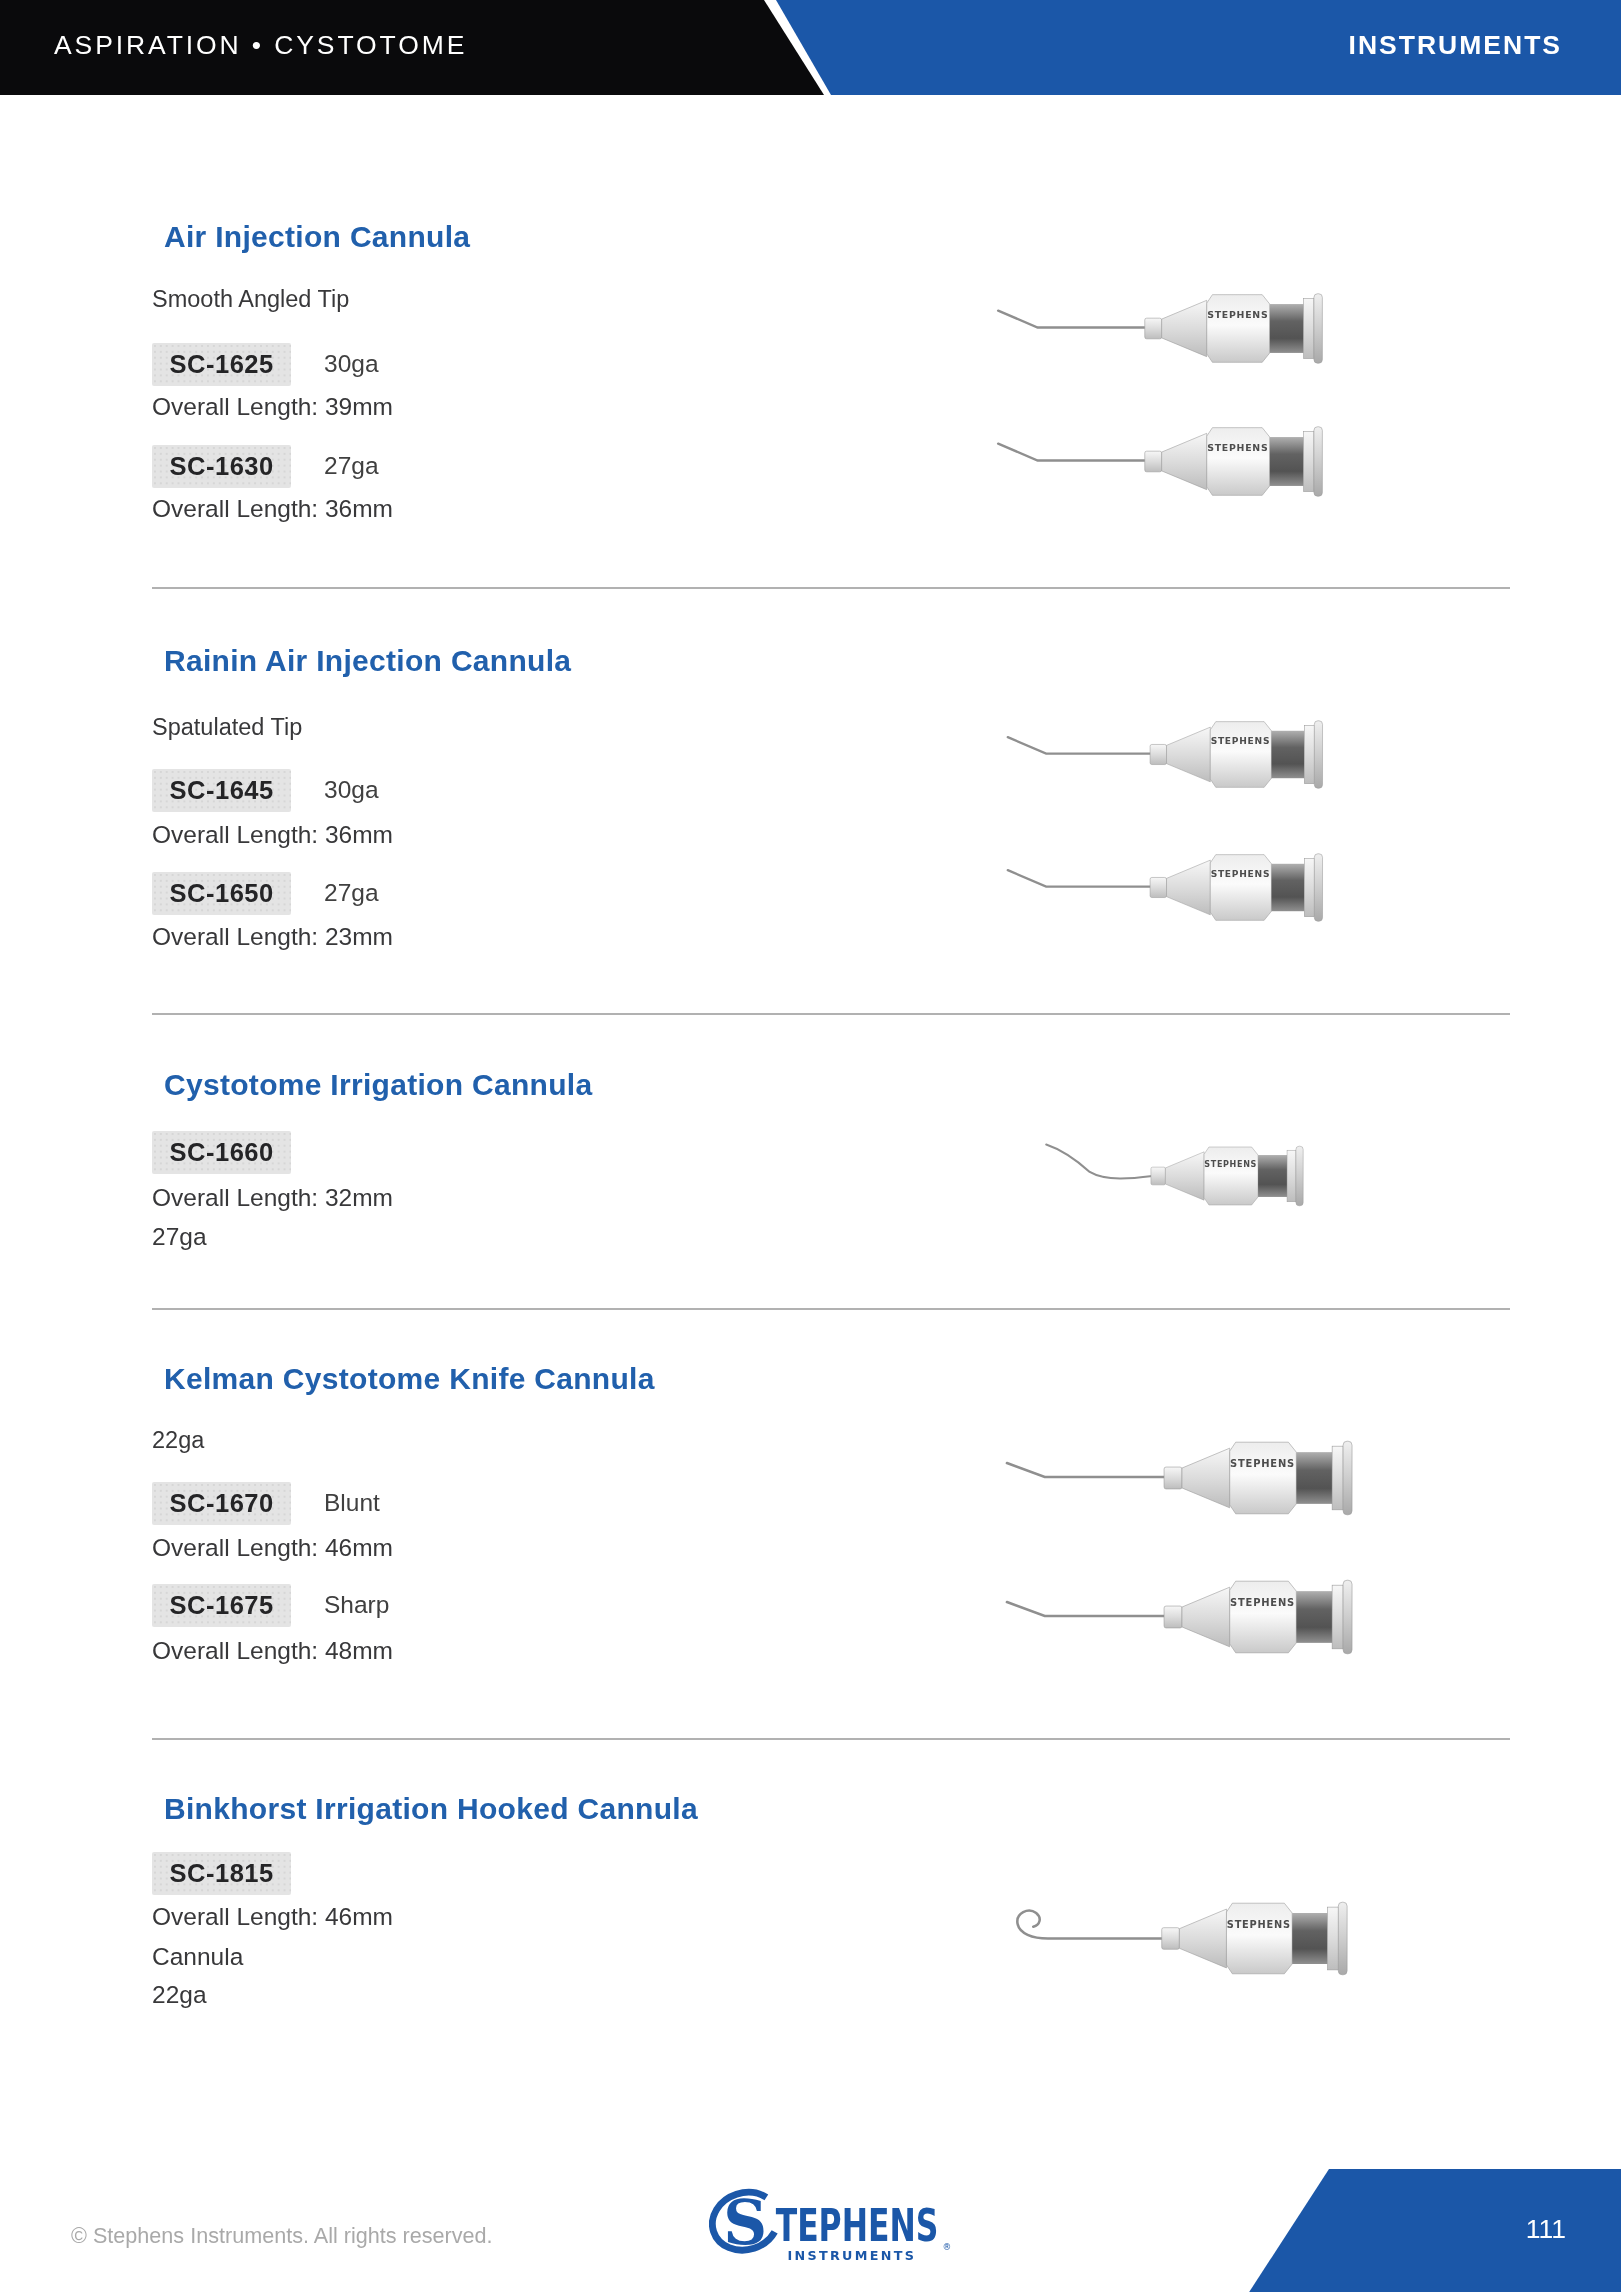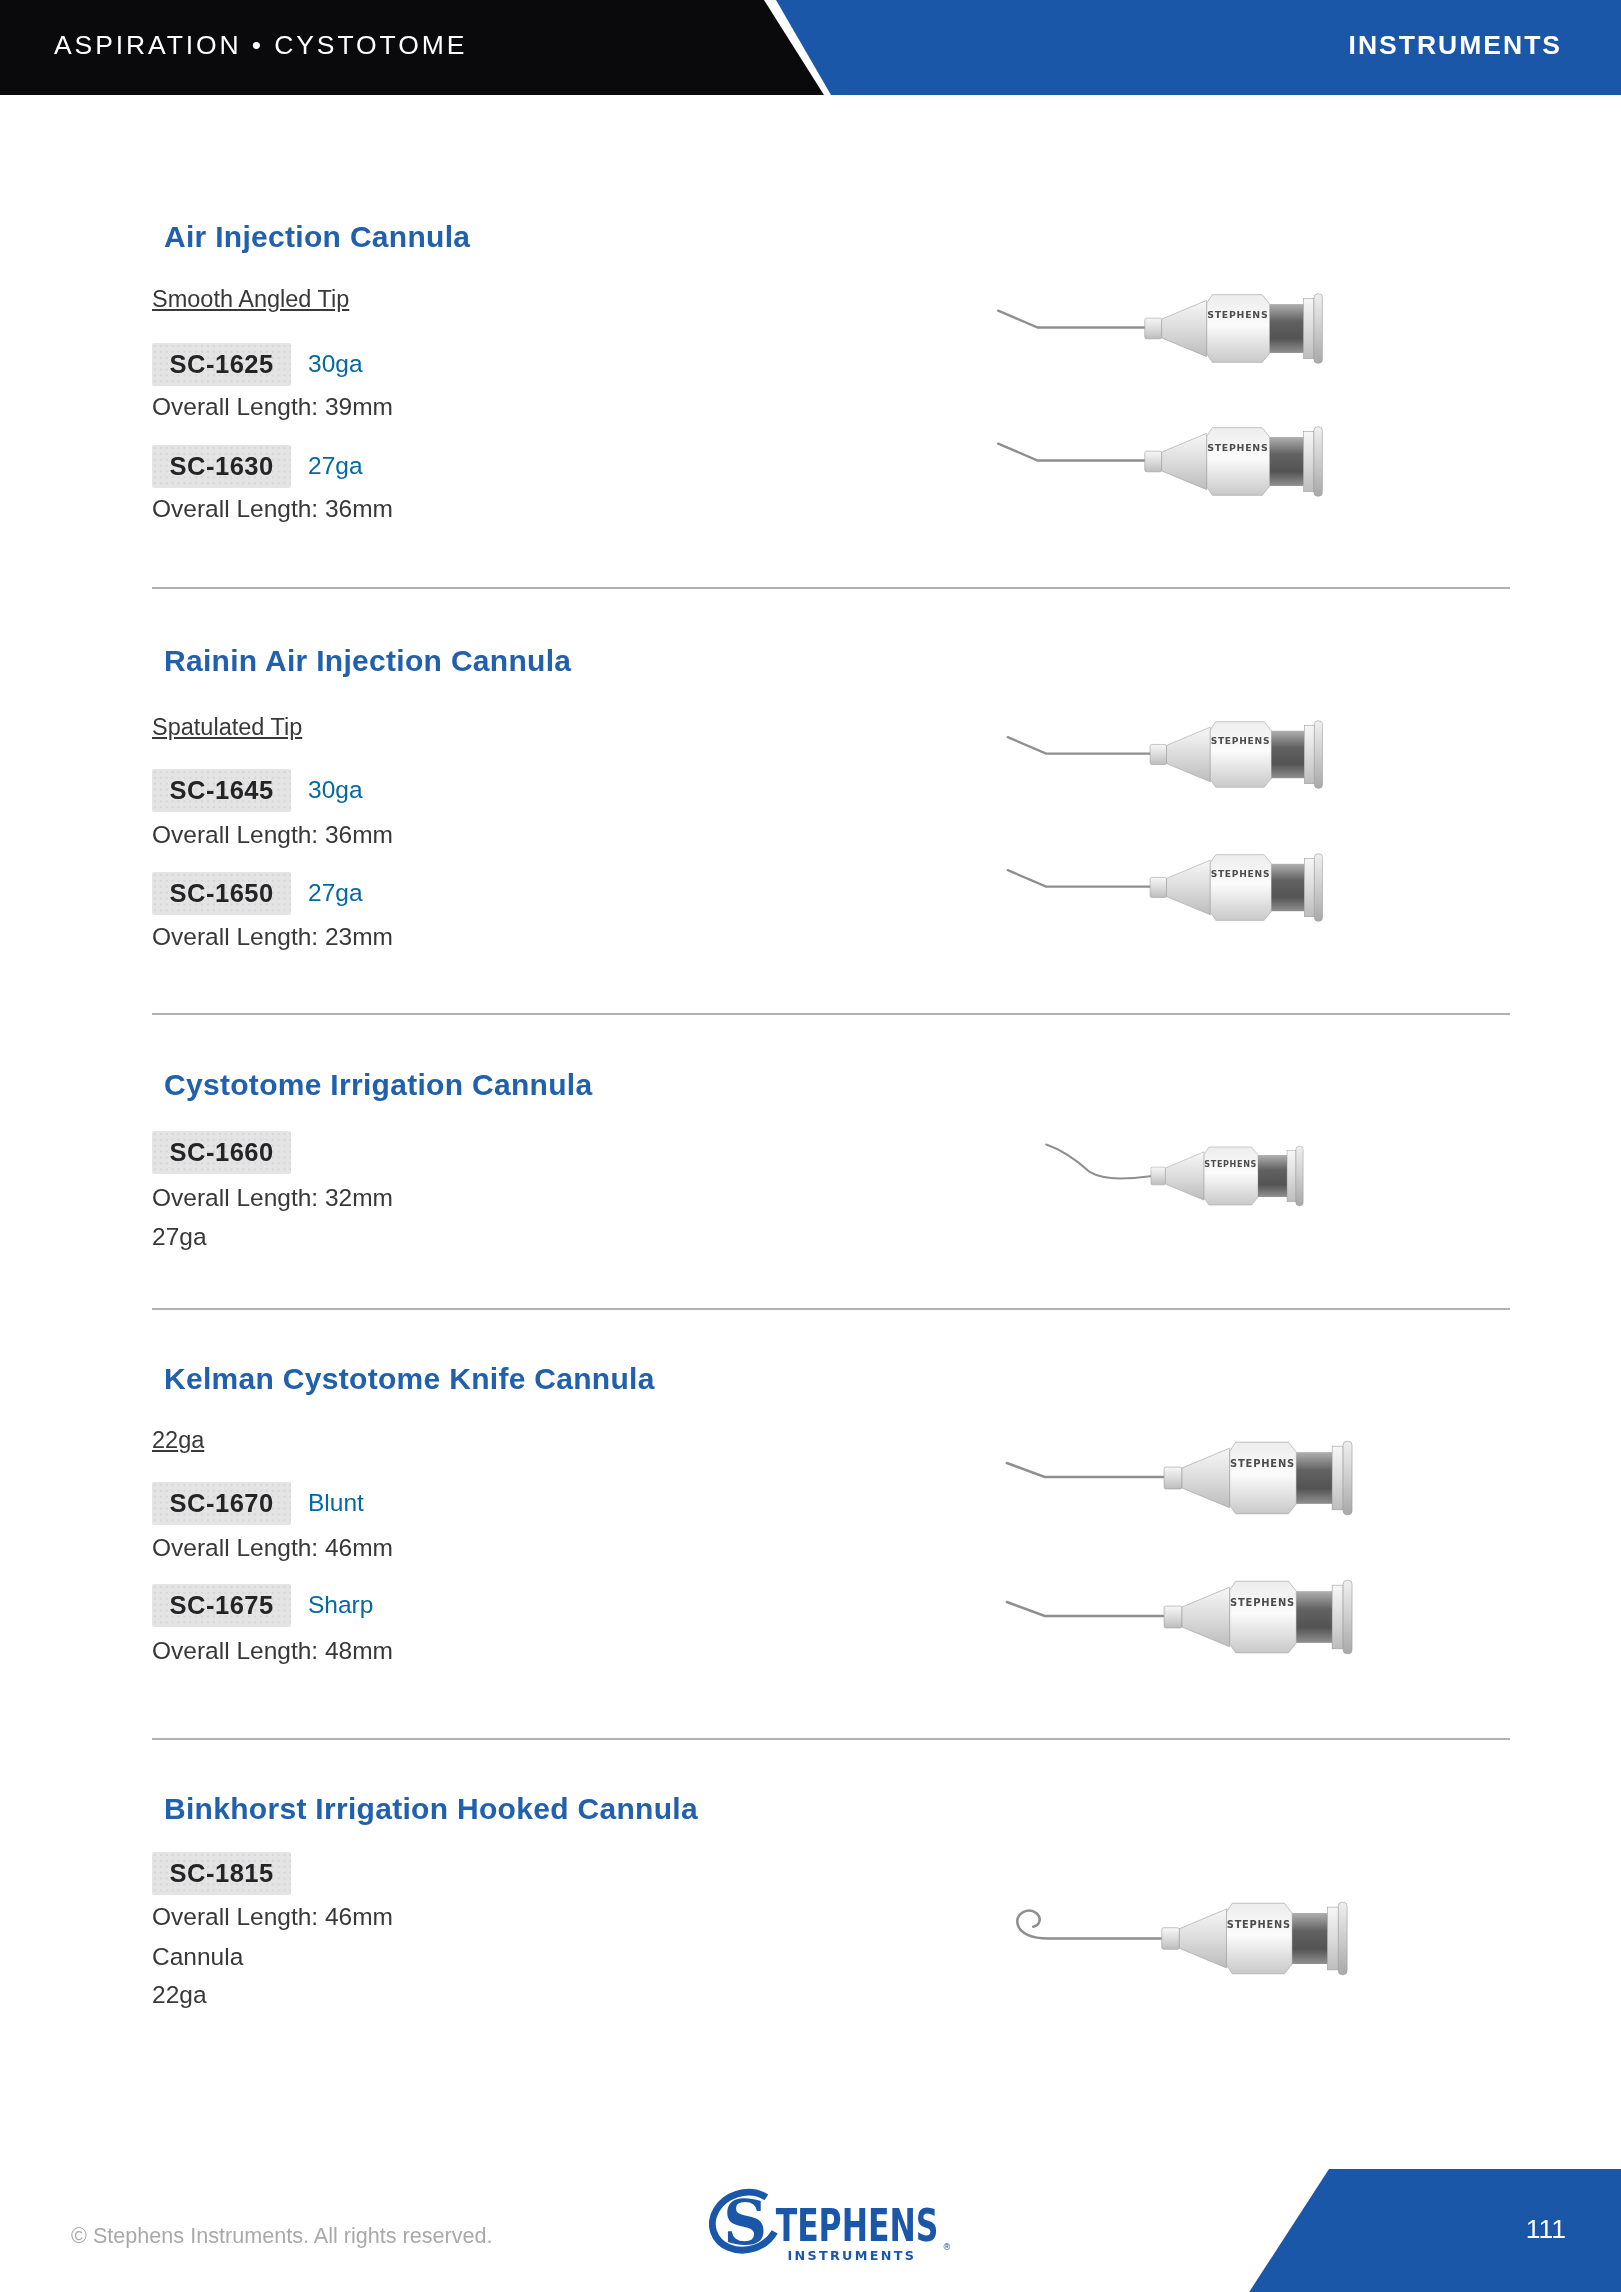"Smooth Angled Tip" .note { text-decoration: underline -> none }
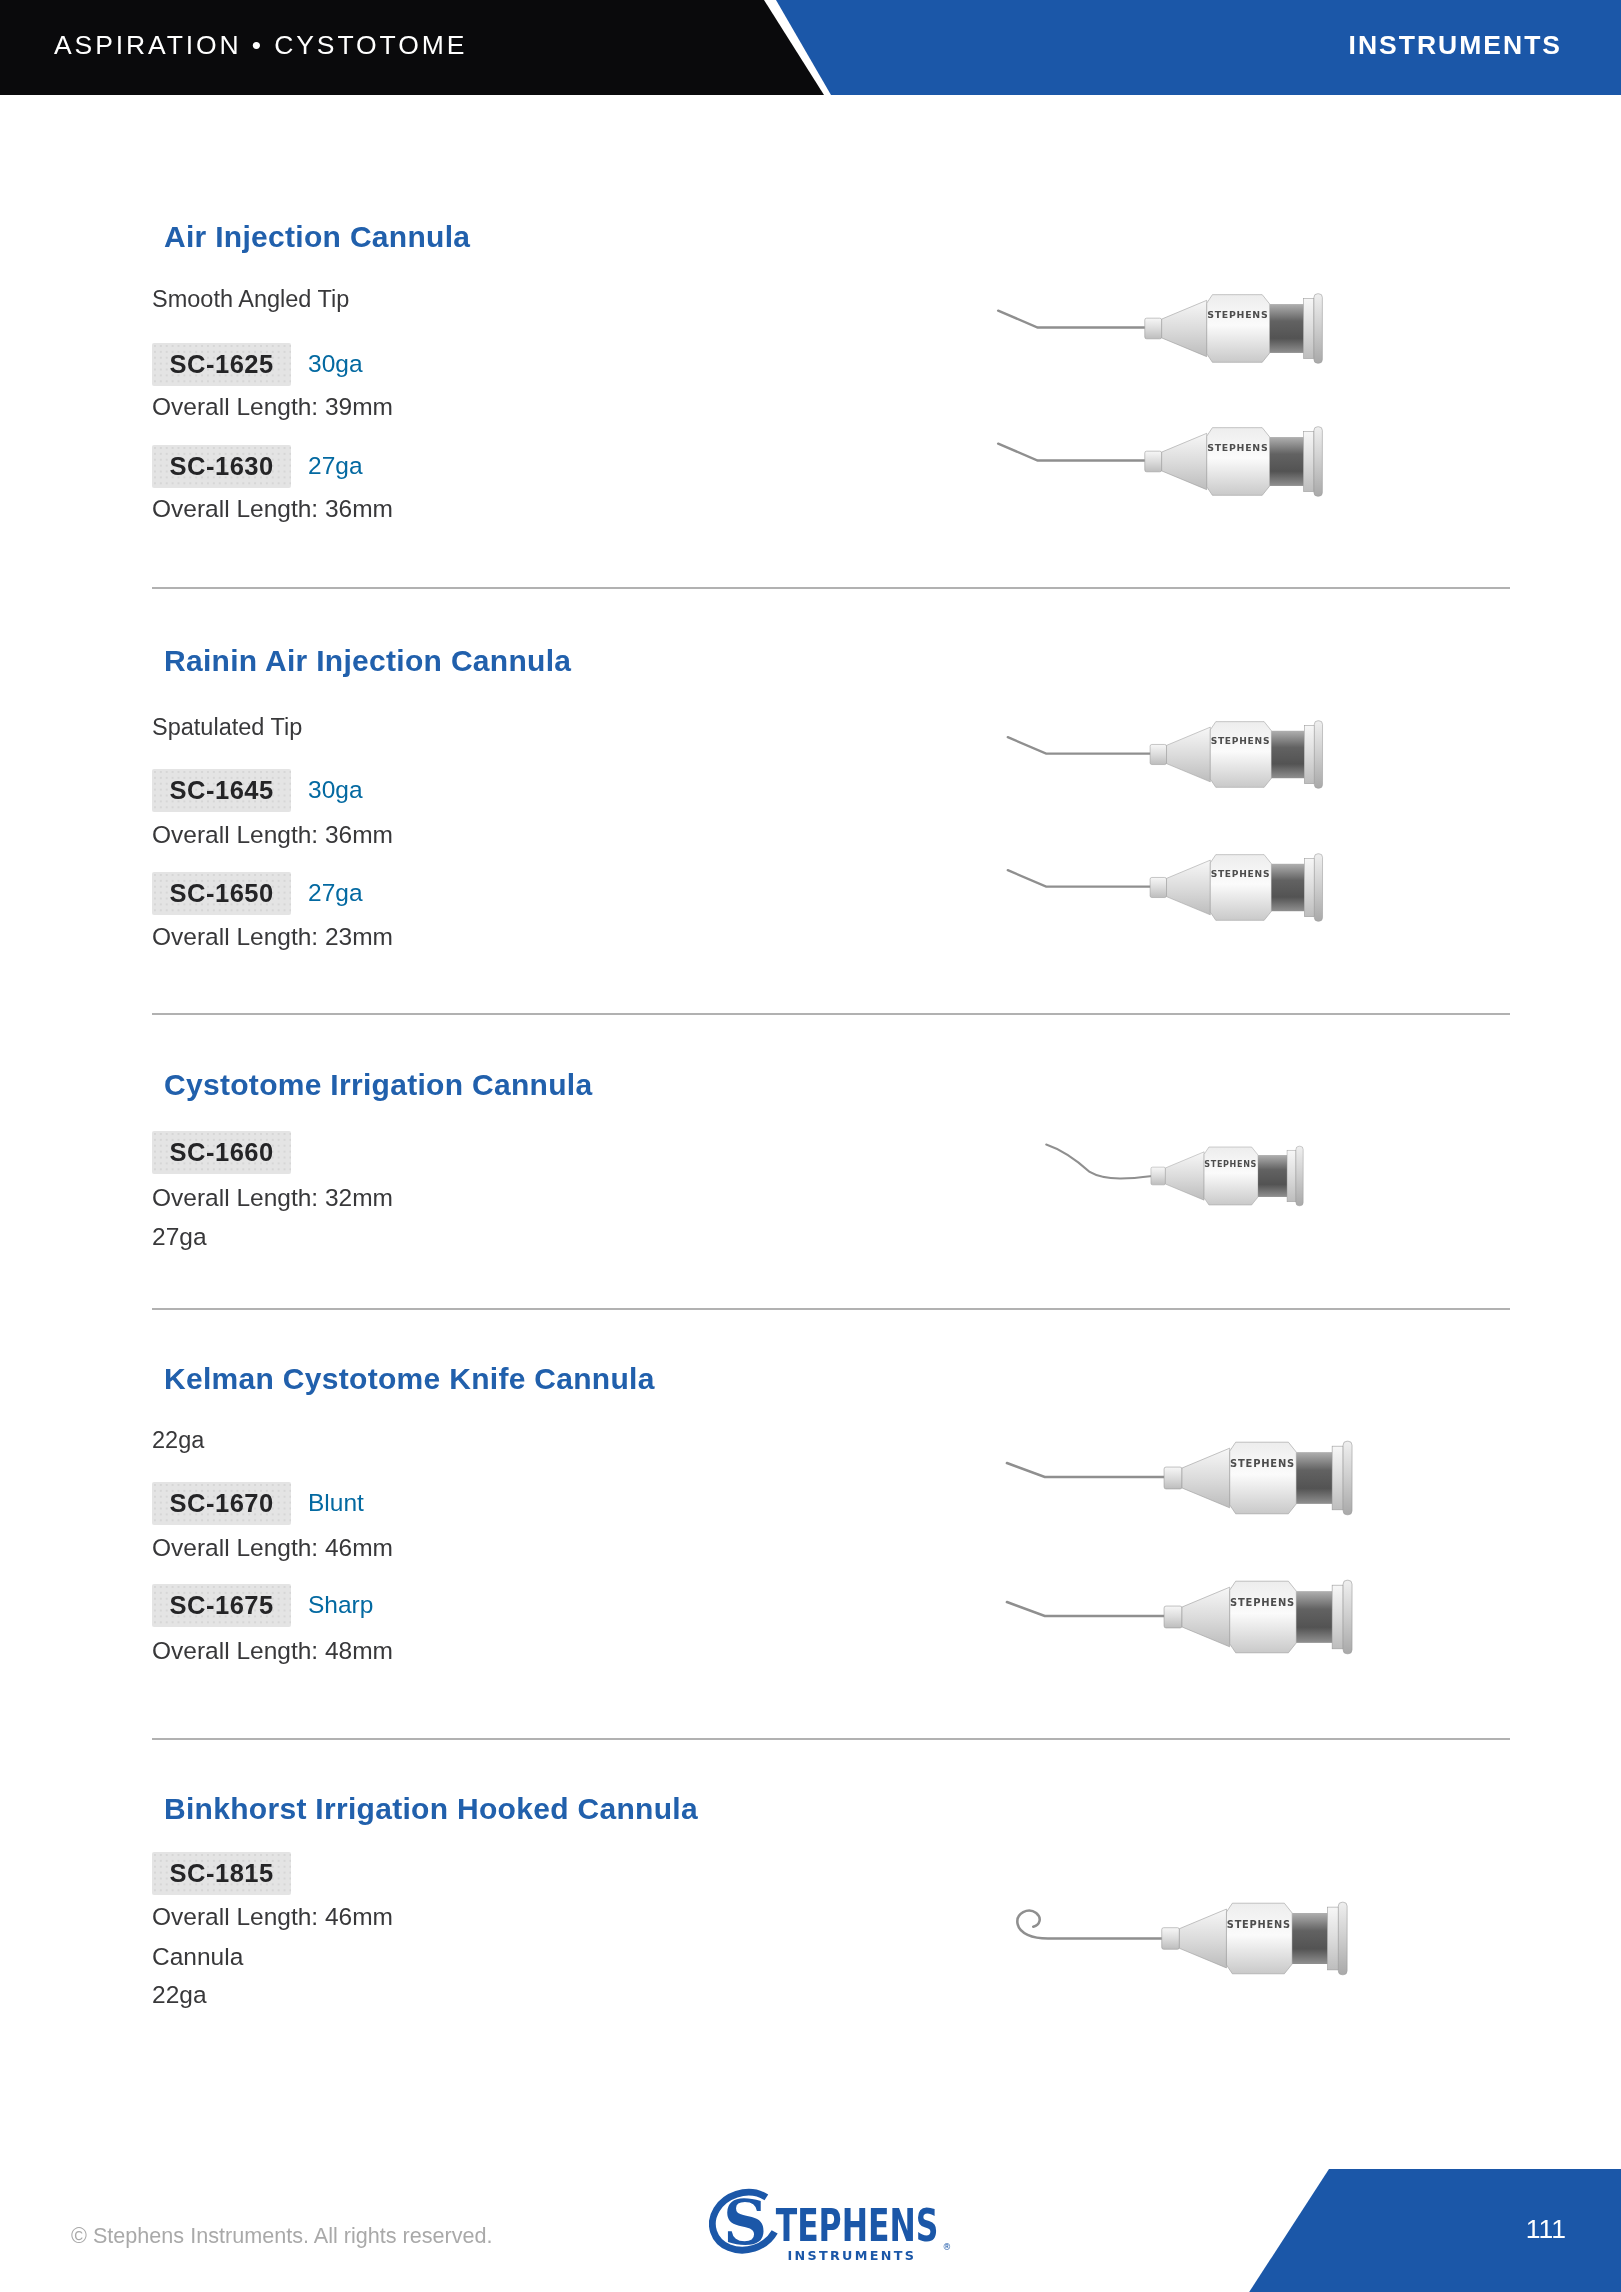"30ga" .tag { color: #0369a1 -> #404040; margin-left: none -> 16px }
